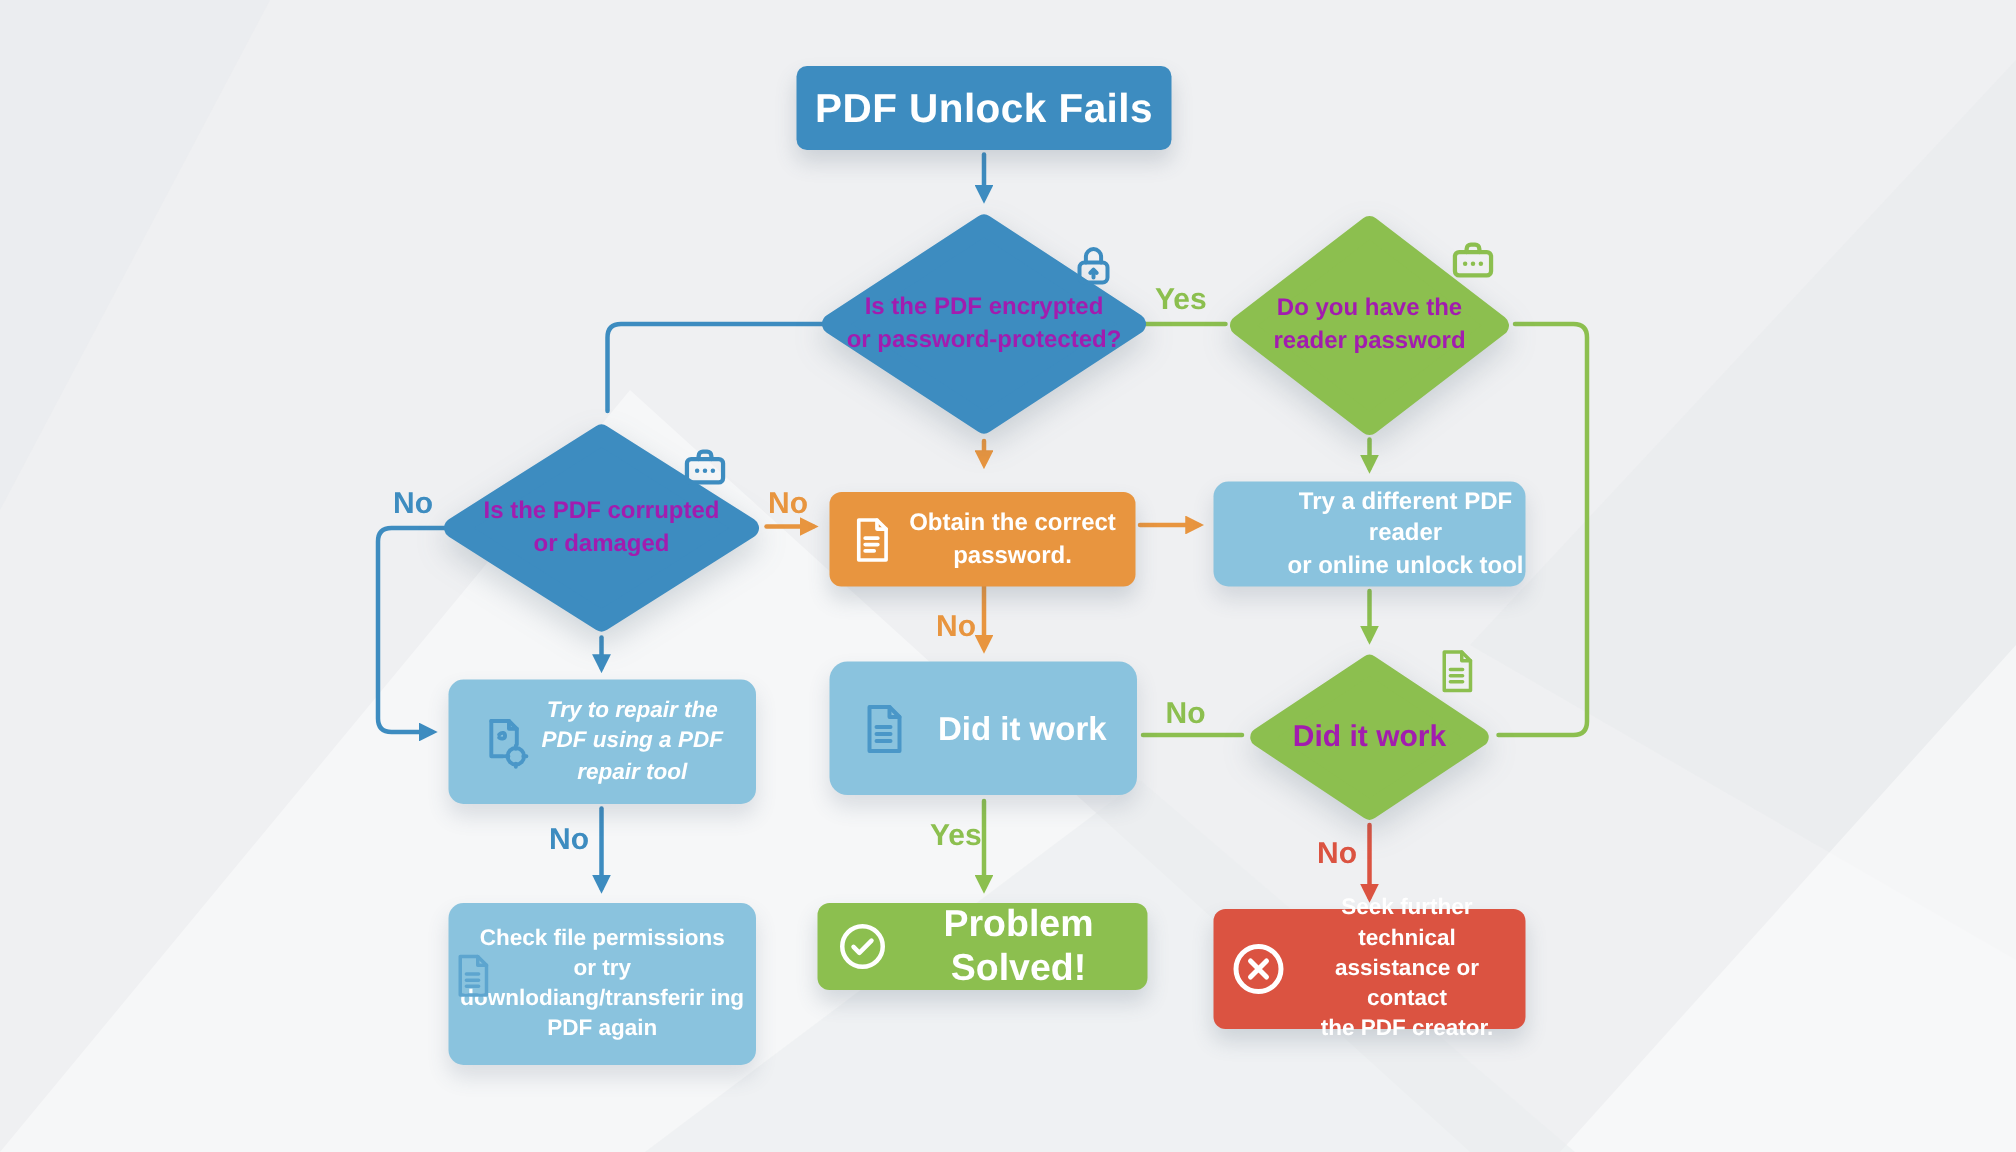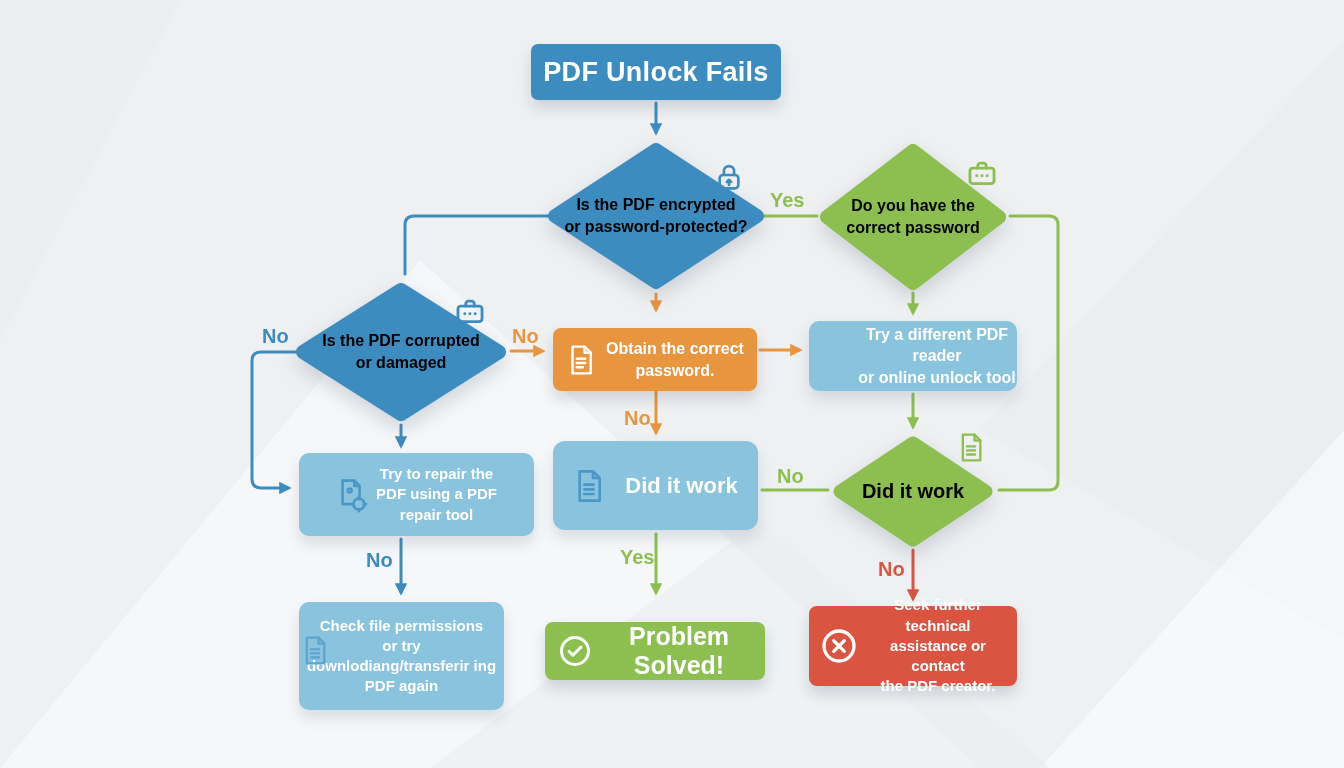"Is the PDF encrypted" .dtext { color: #000000 -> #a21caf }
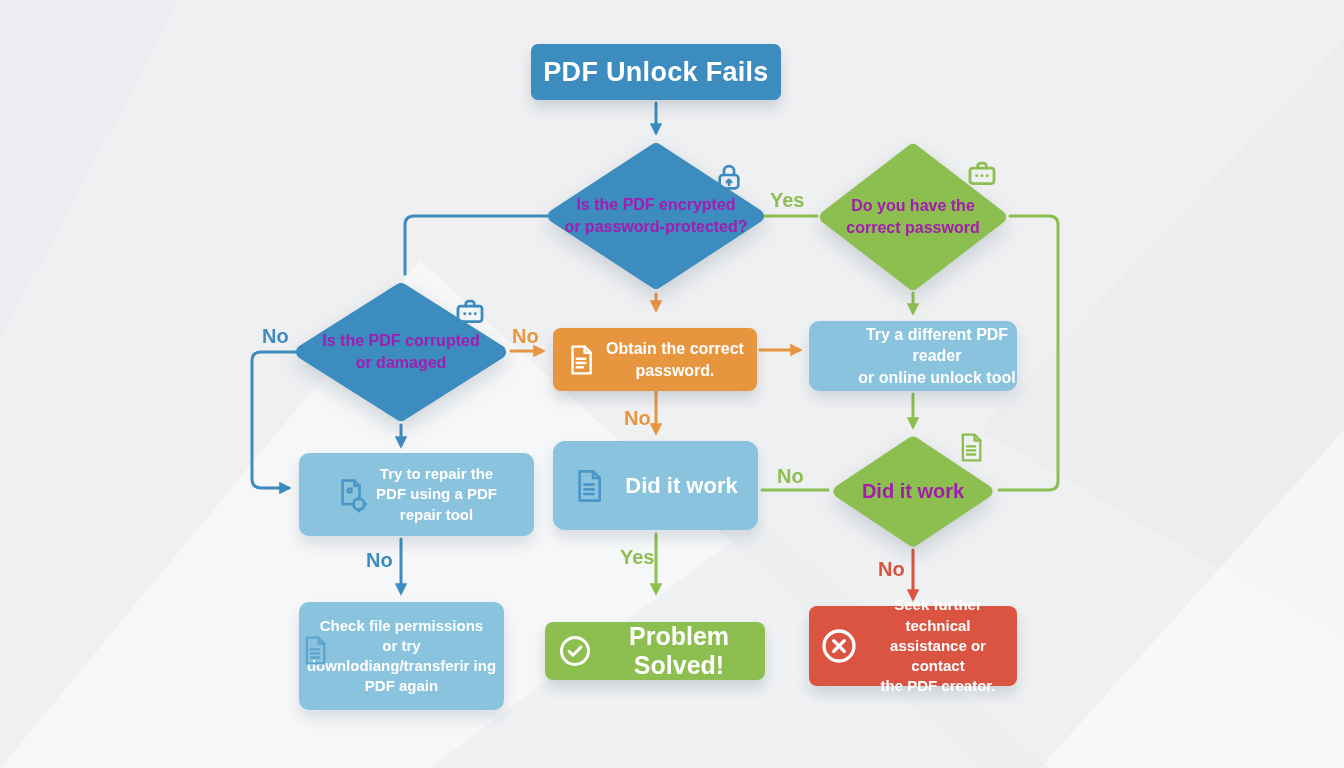"correct password" span { text: correct -> reader }
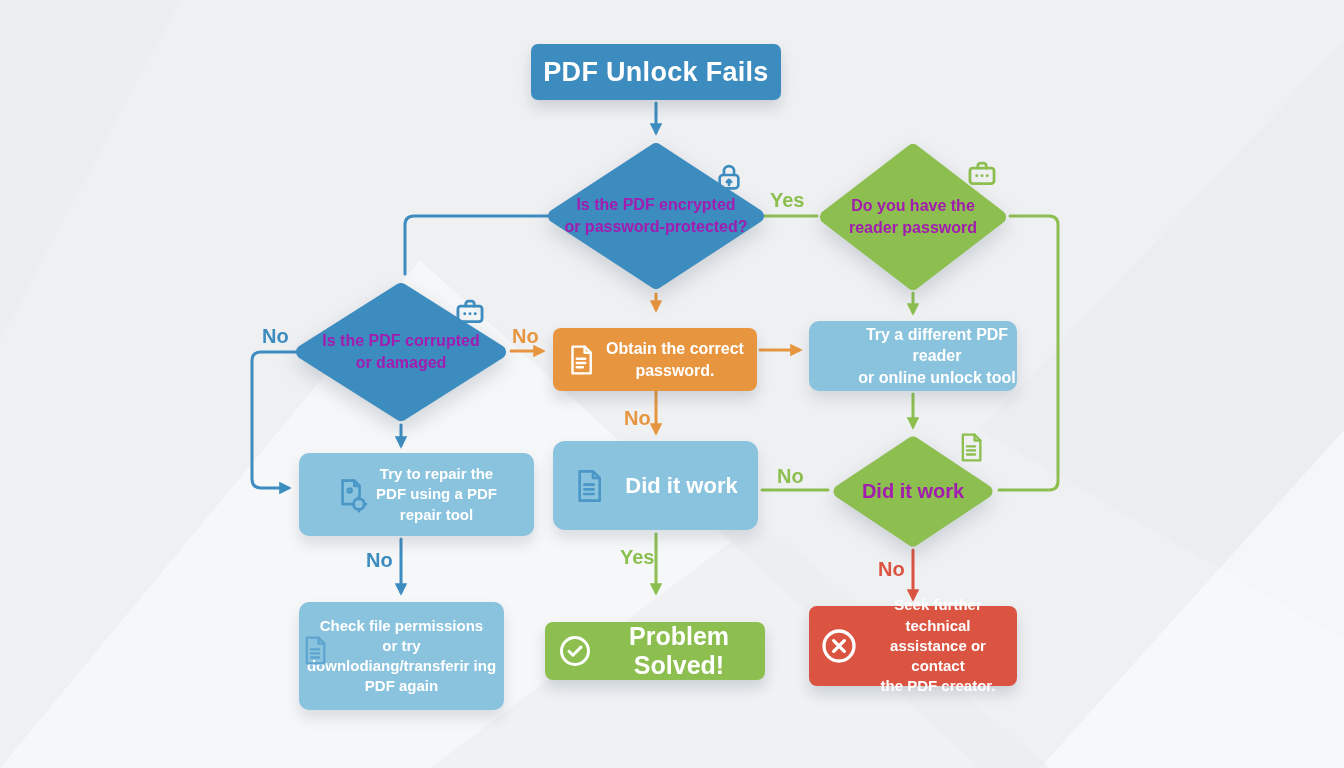"Try to repair the" div.node { font-style: none -> italic; width: 235px -> 205px }
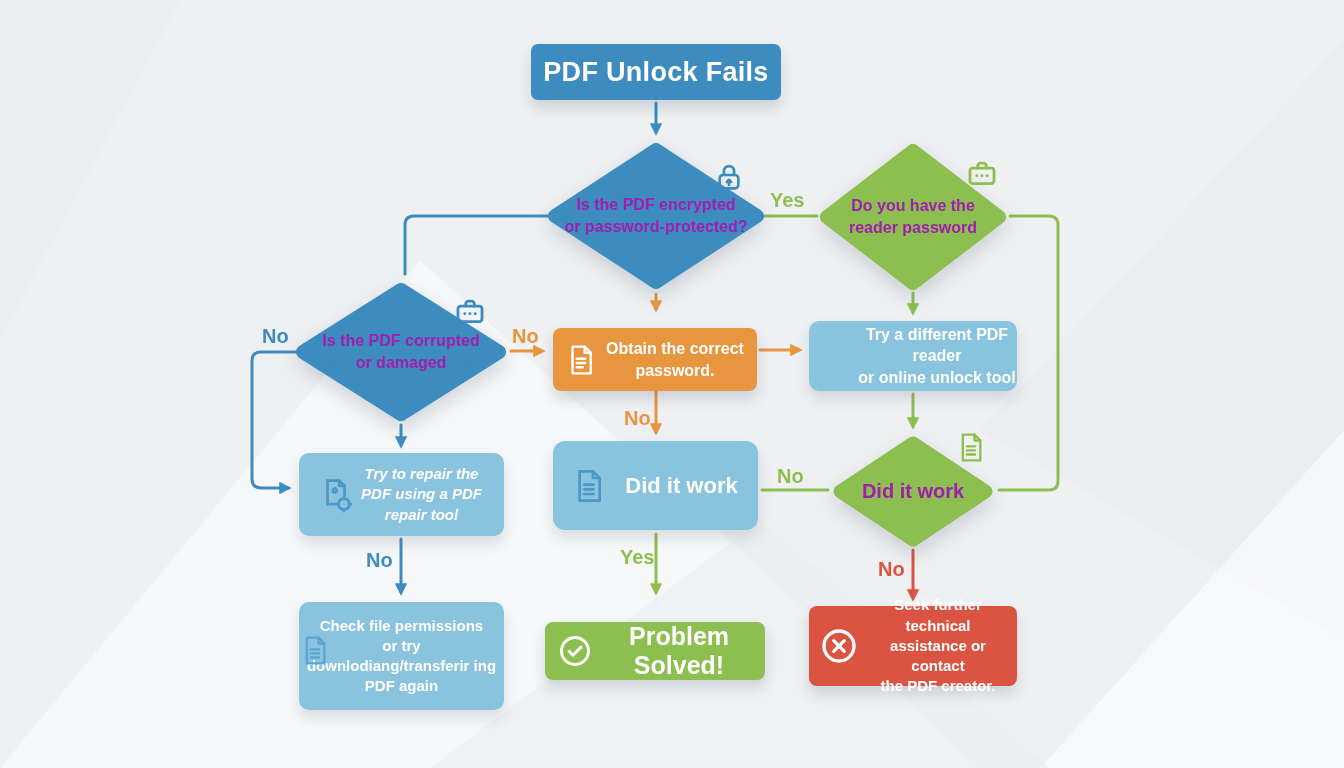"Problem Solved!" .rect.green { margin-top: 20px -> none }
